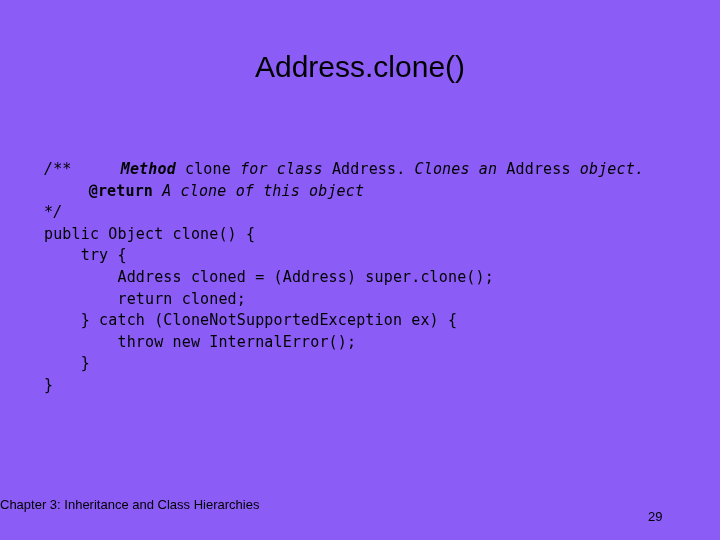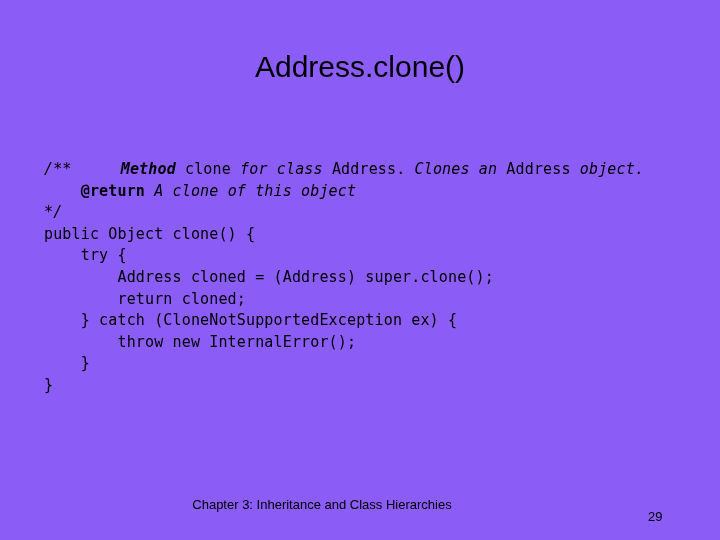"@return" .c-tag { margin-left: none -> 8px }
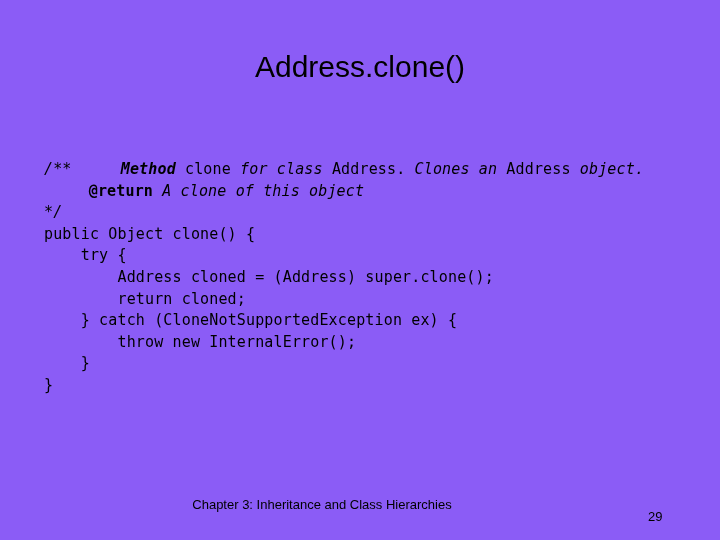"Chapter 3: Inheritance and Class" .footer-text { text-align: center -> none }
